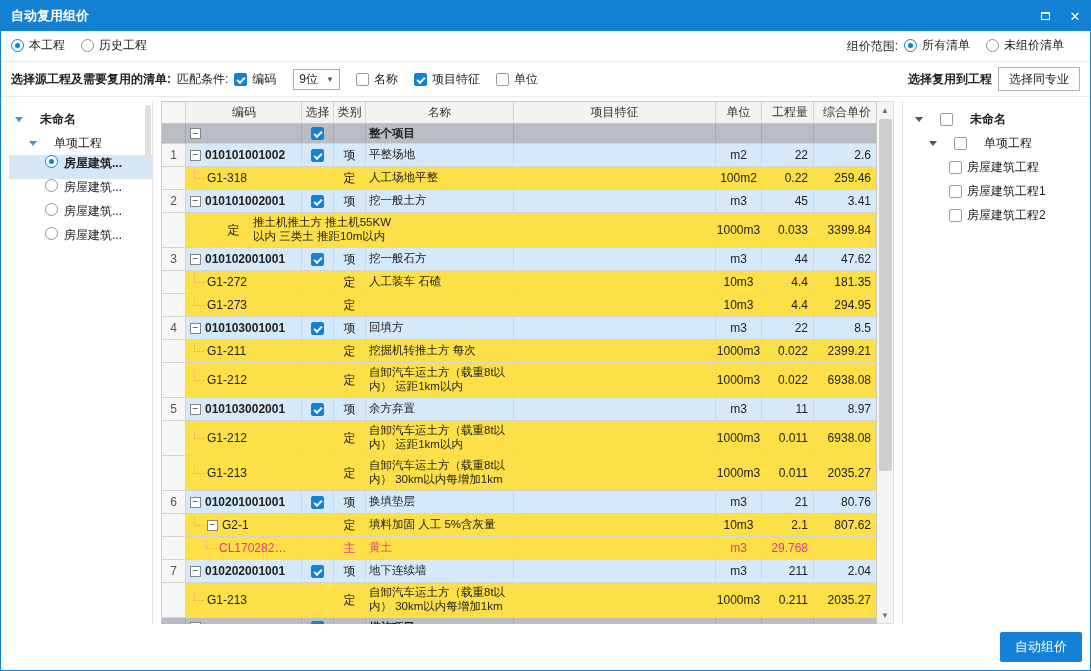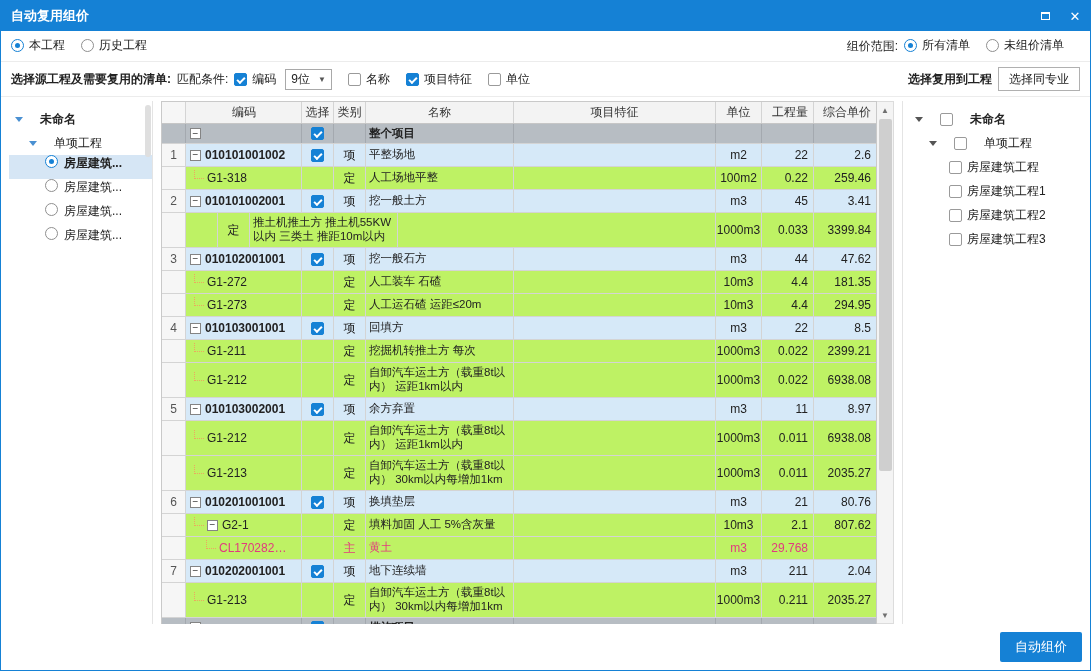"9位" .combo { margin-left: 4px -> 12px }
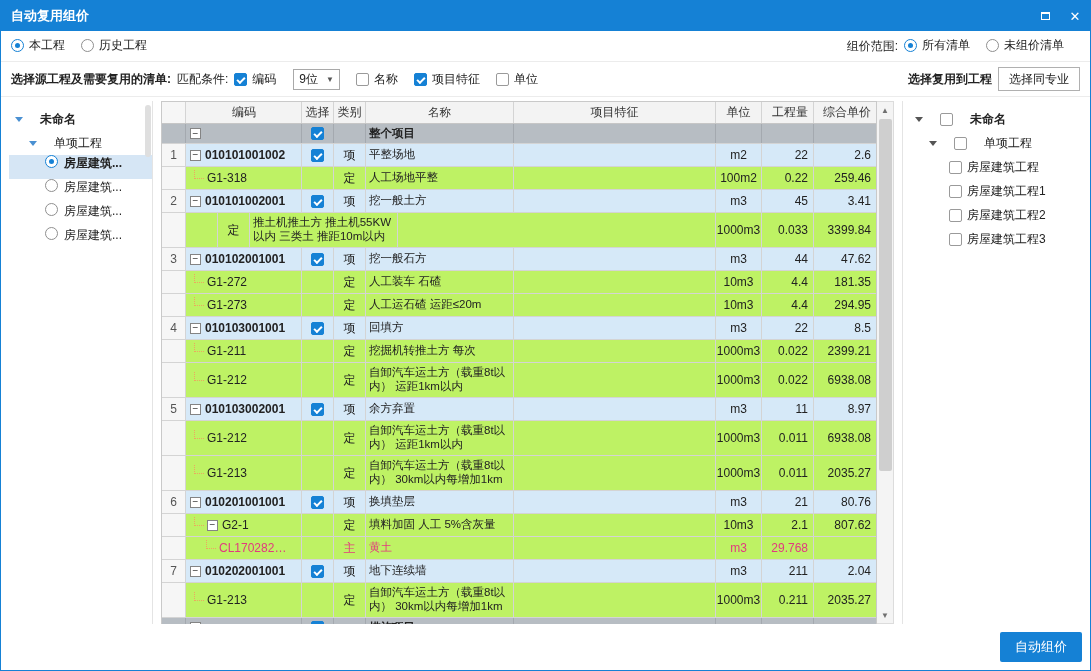"G1-318" .trow { background: #bef264 -> #fde047 }
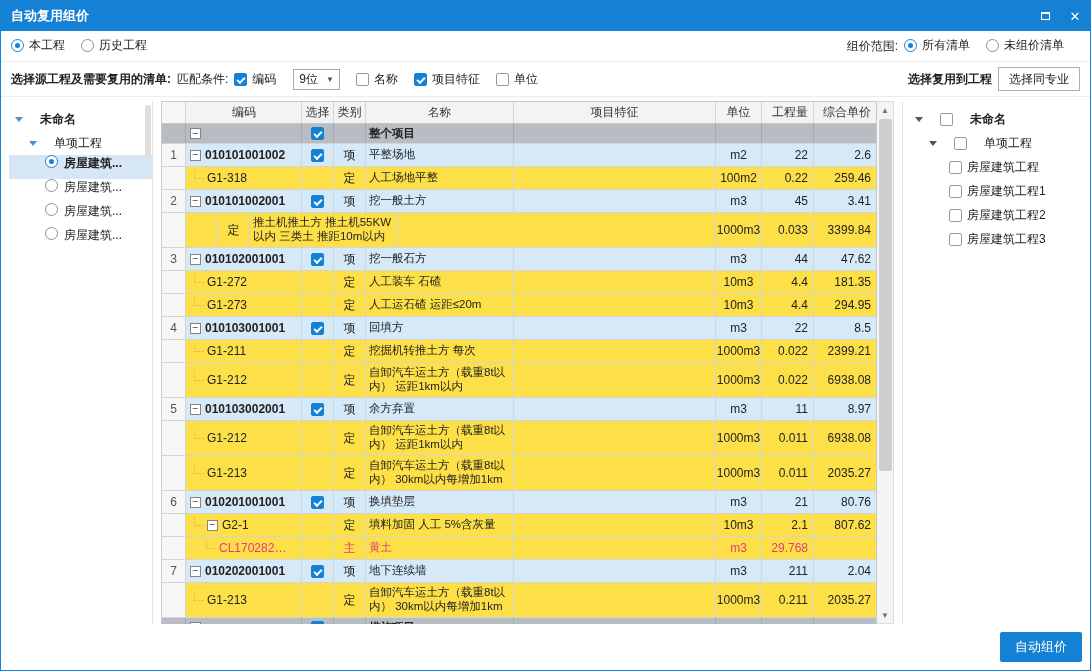"房屋建筑工程3" div.rtree-leaf { html: <div> <span></span> <span>房屋建筑工程3</span> </div> -> none }
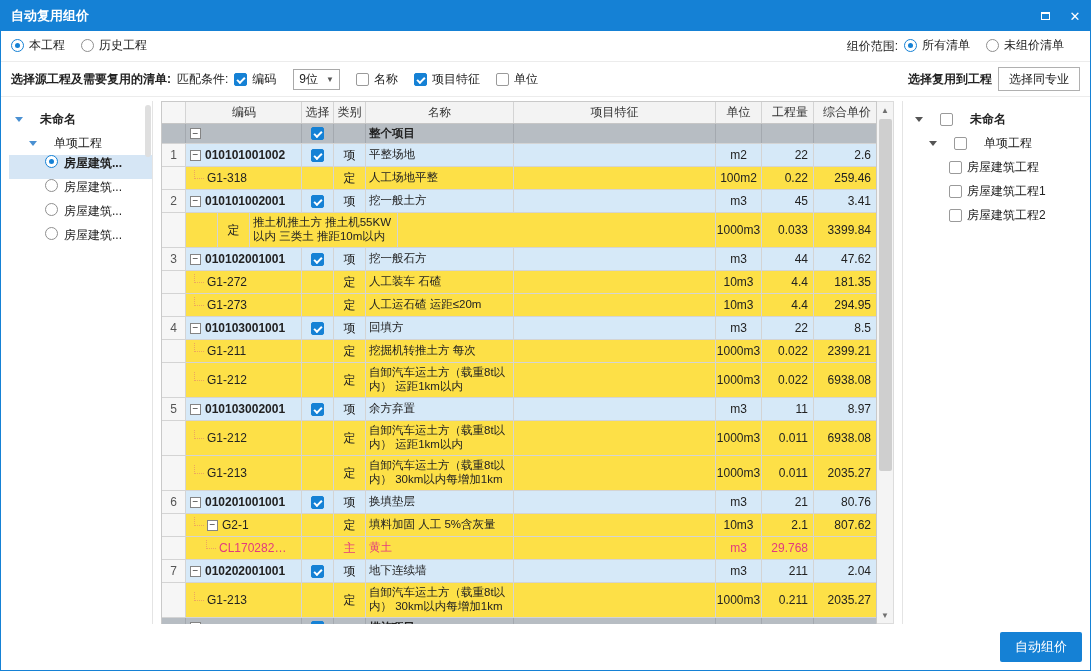"人工运石碴 运距≤20m" div.cell { html: <div>人工运石碴 运距≤20m</div> -> none }
